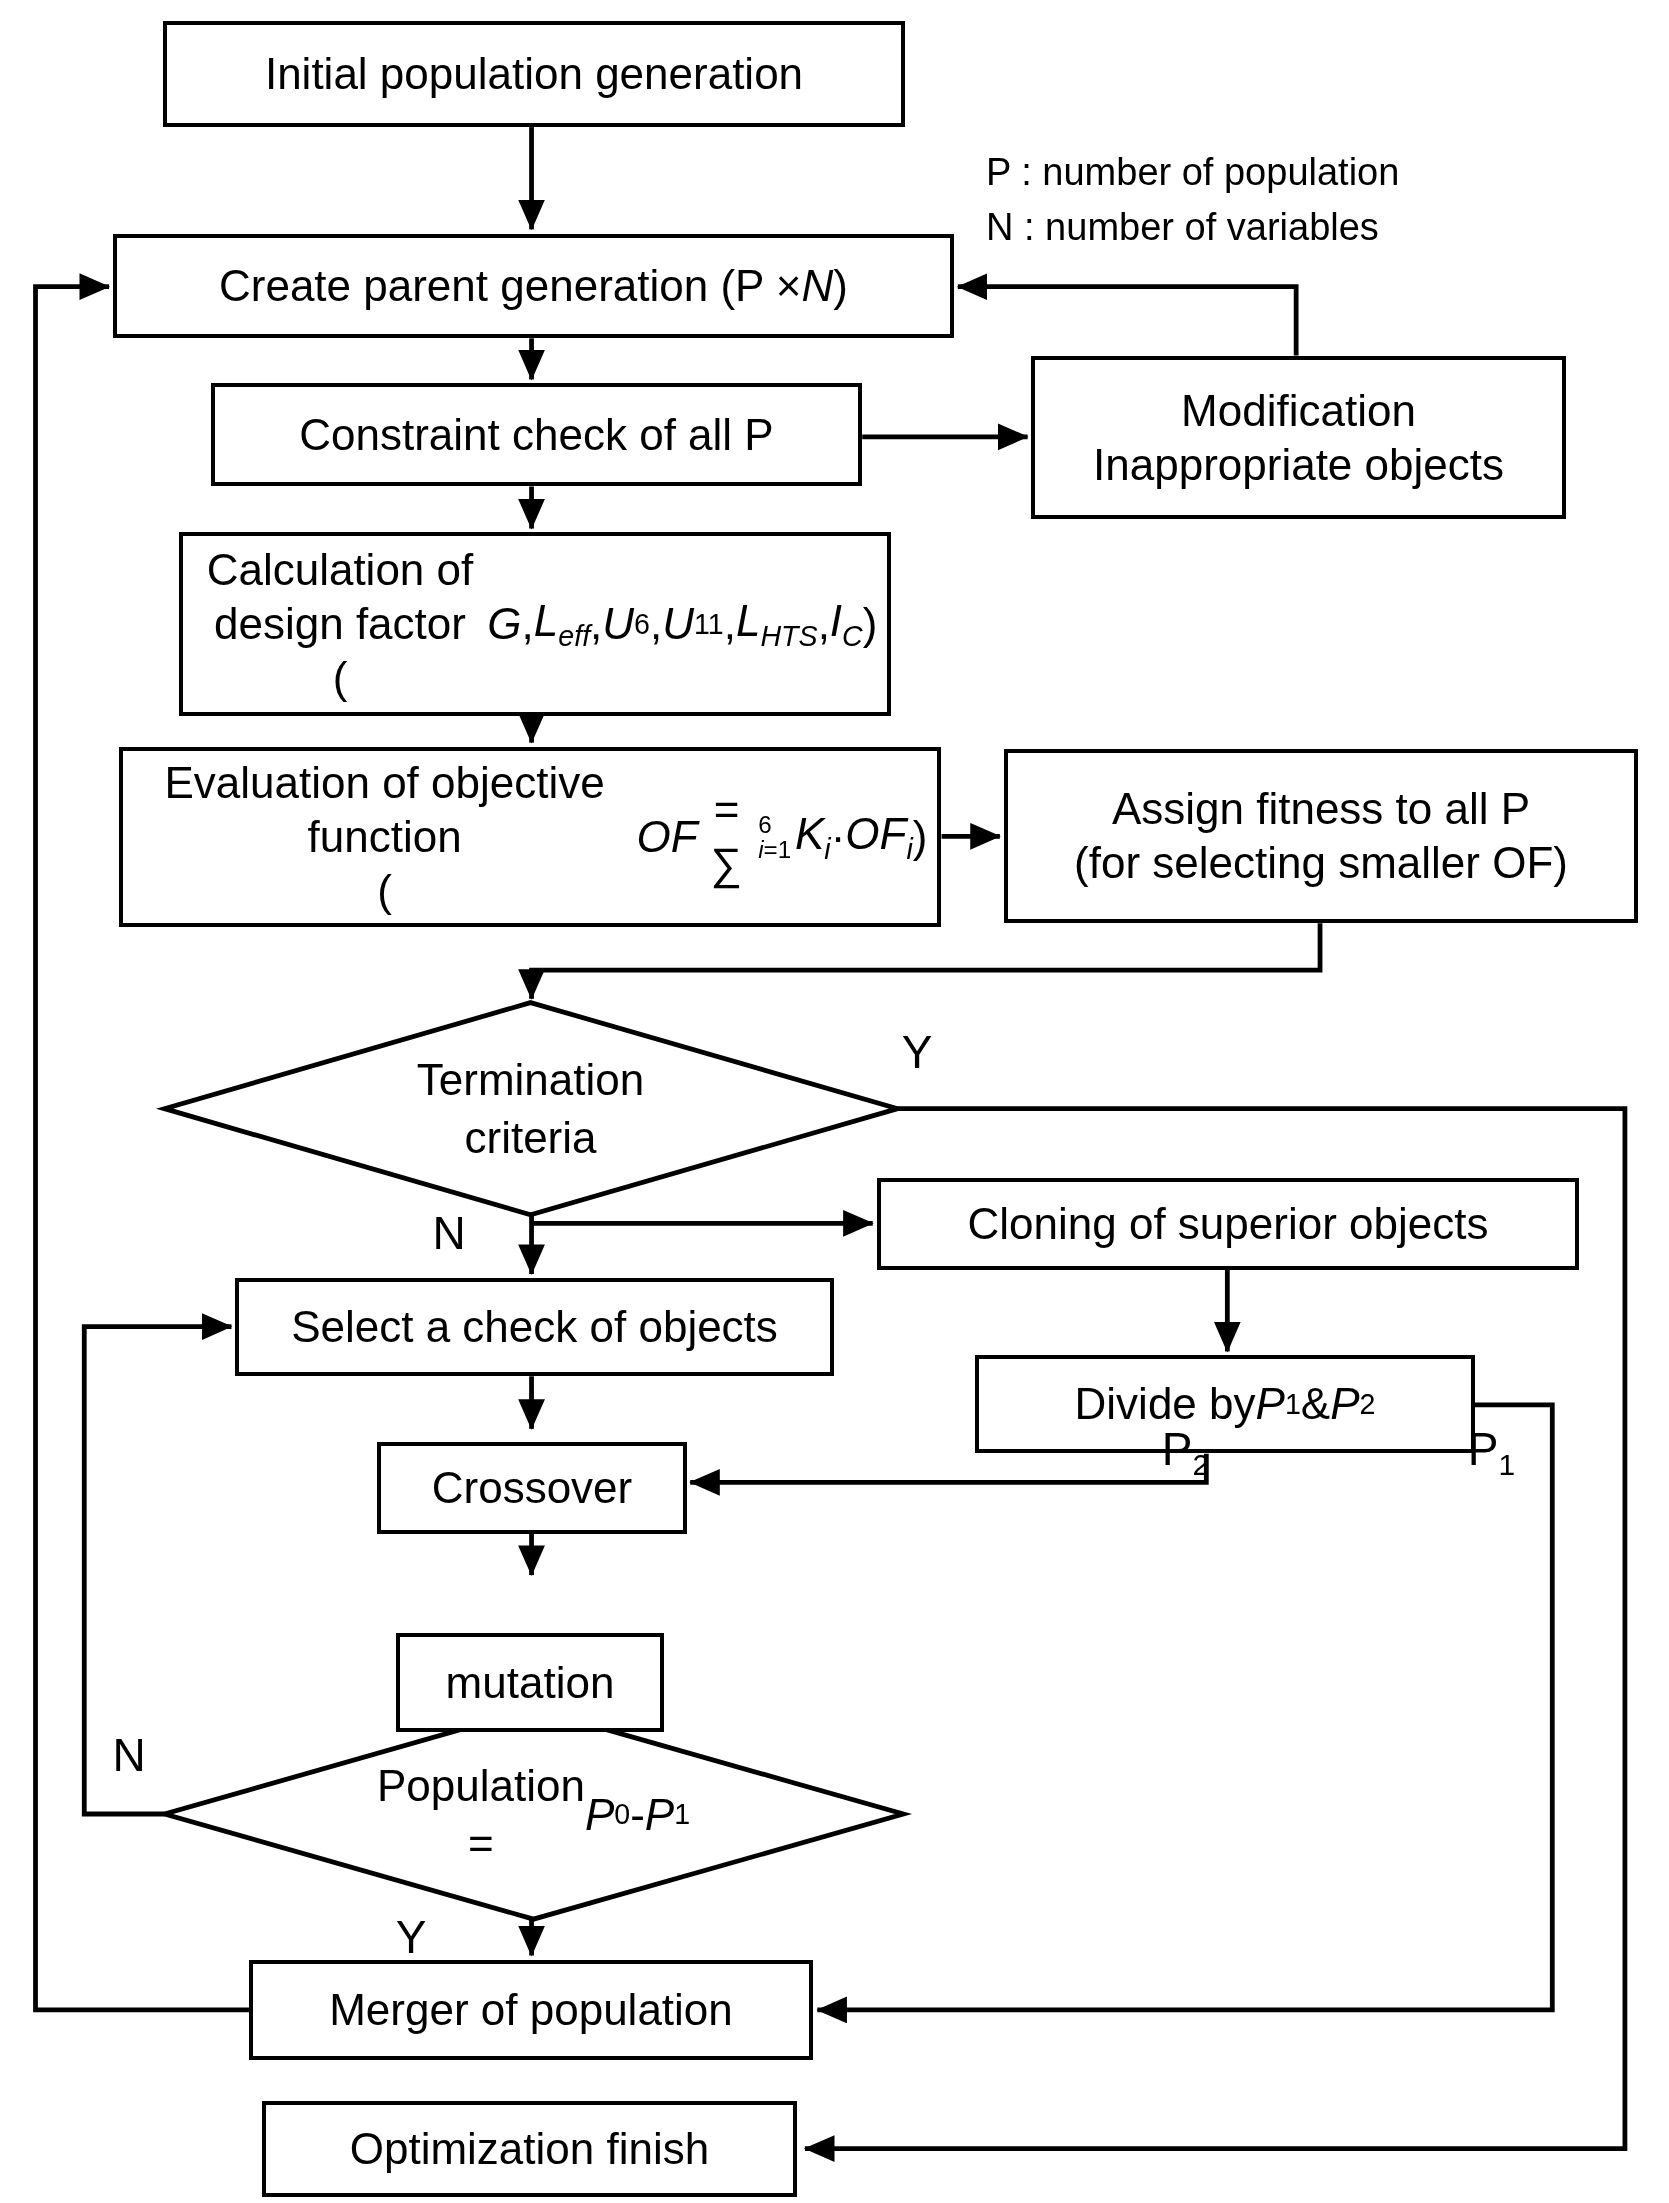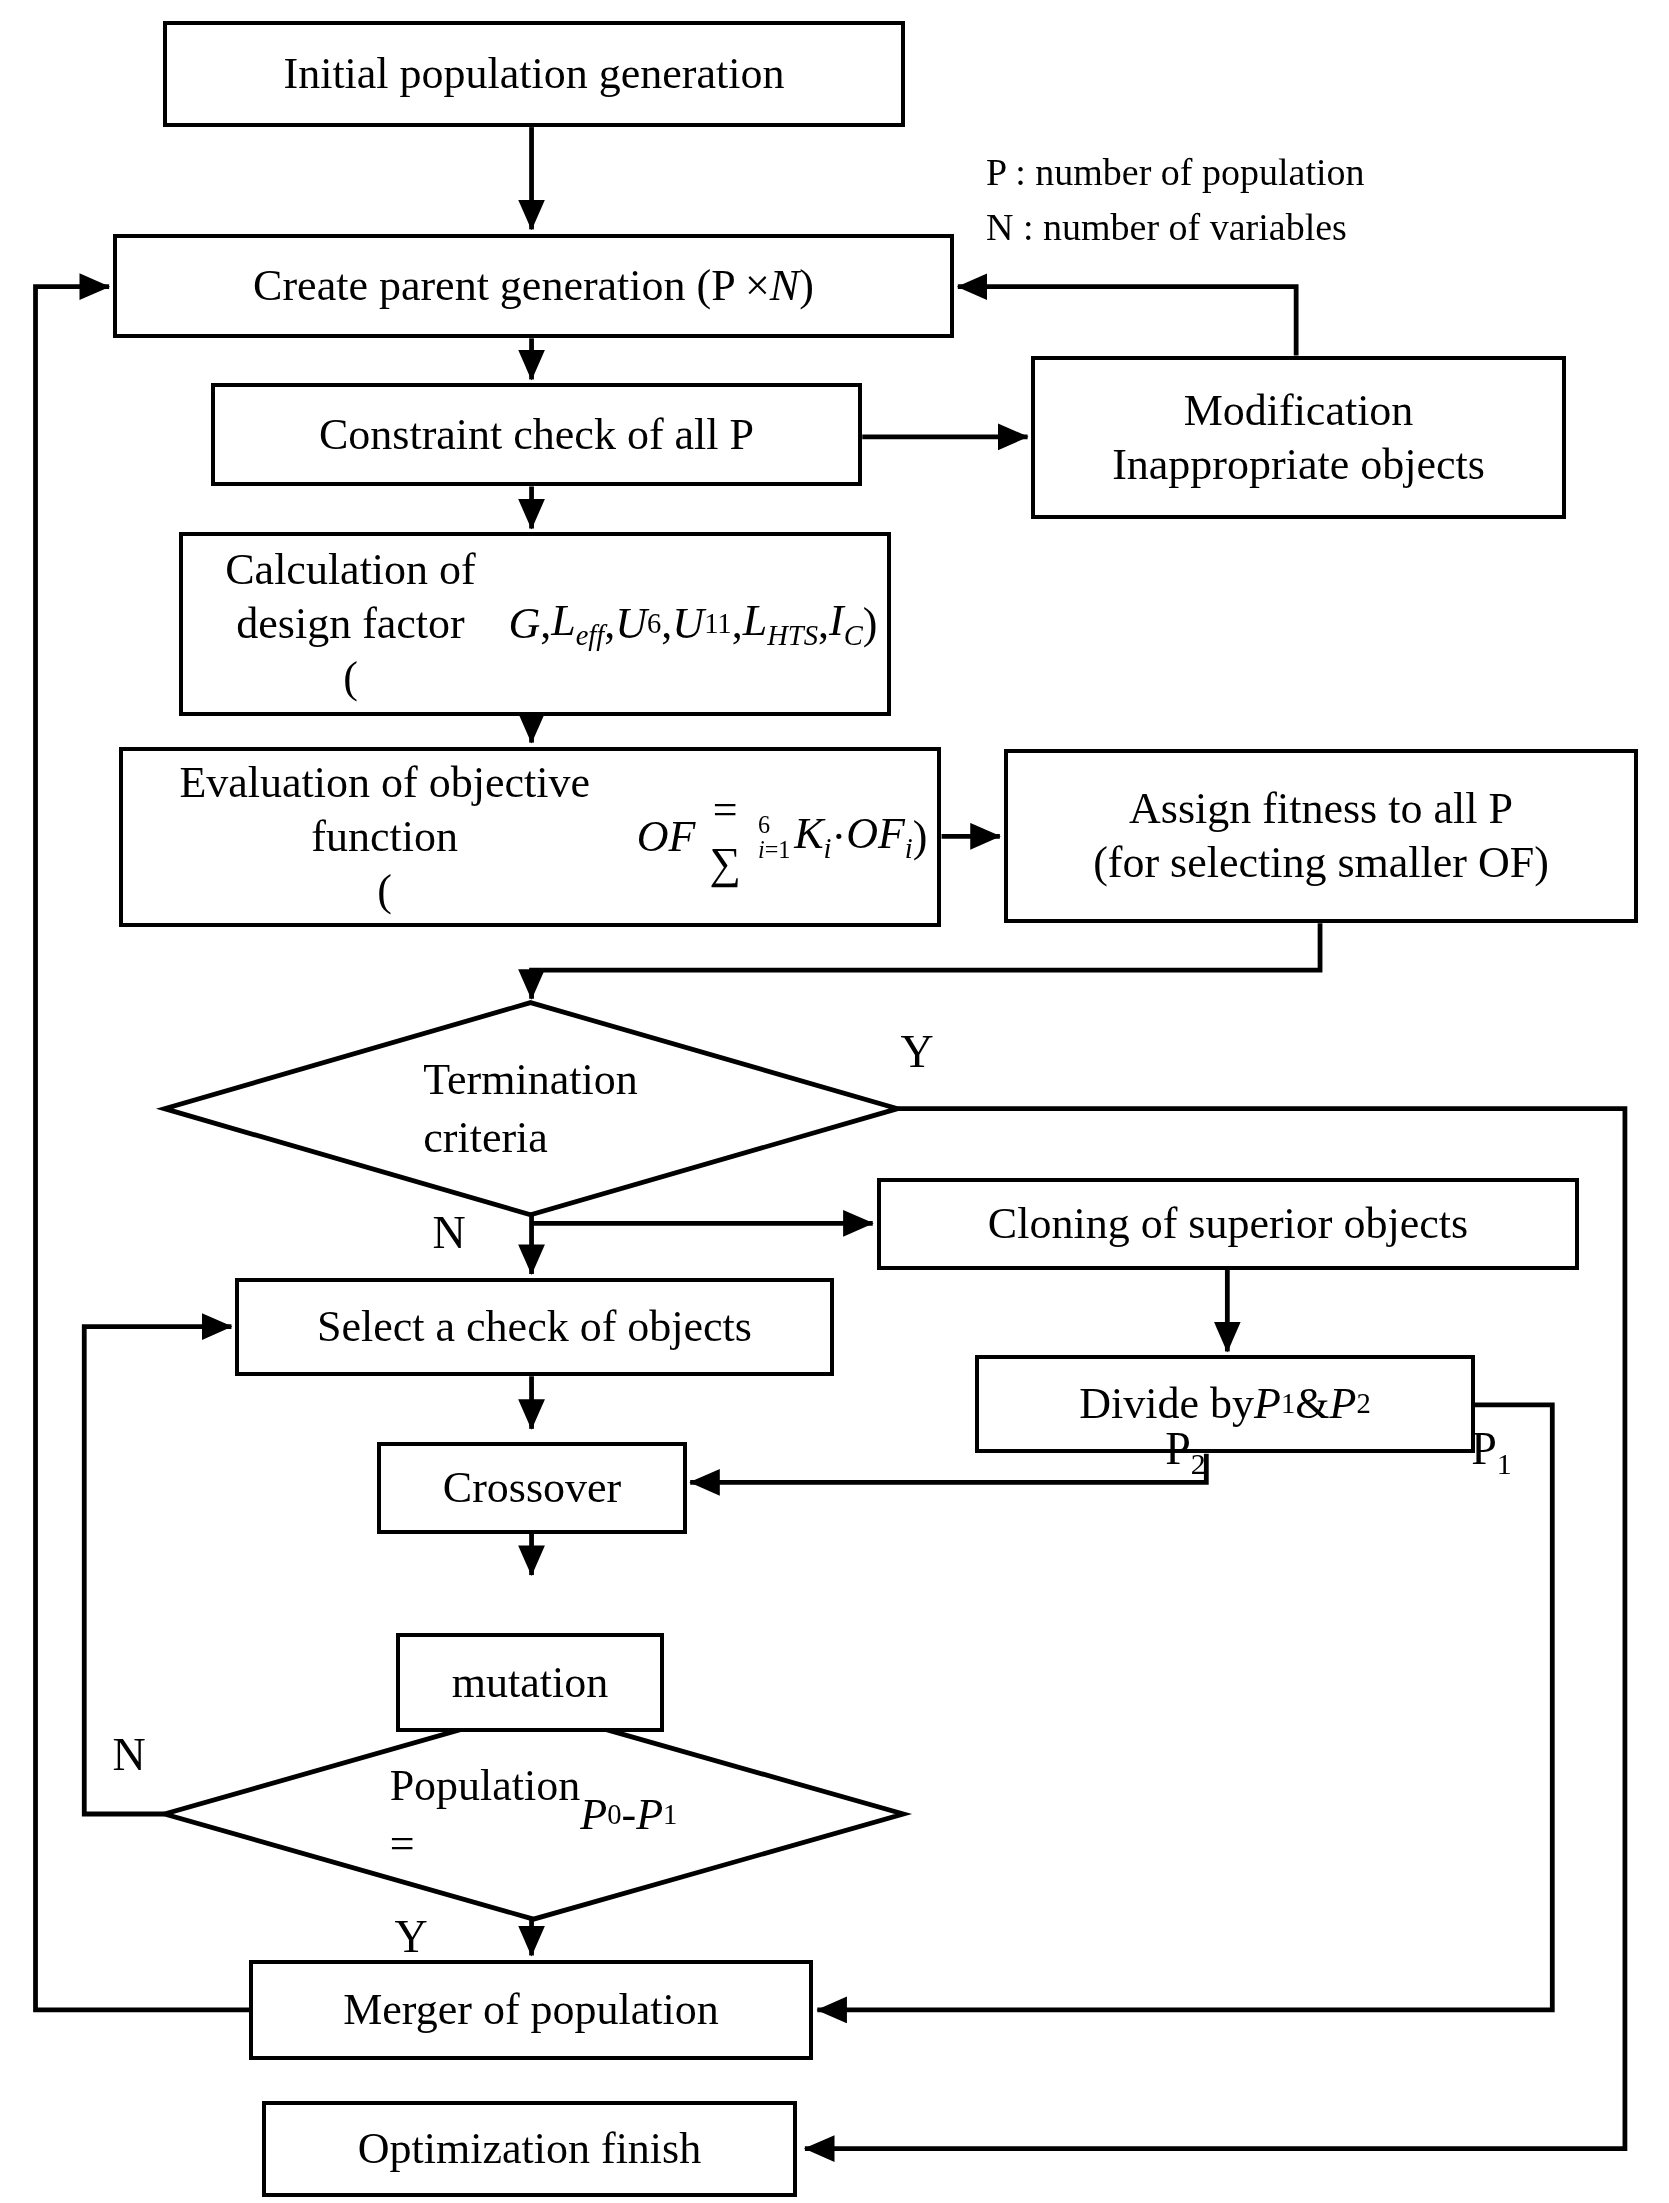"Initial population generation" #canvas { font-family: Liberation Serif, serif -> Liberation Sans, sans-serif }
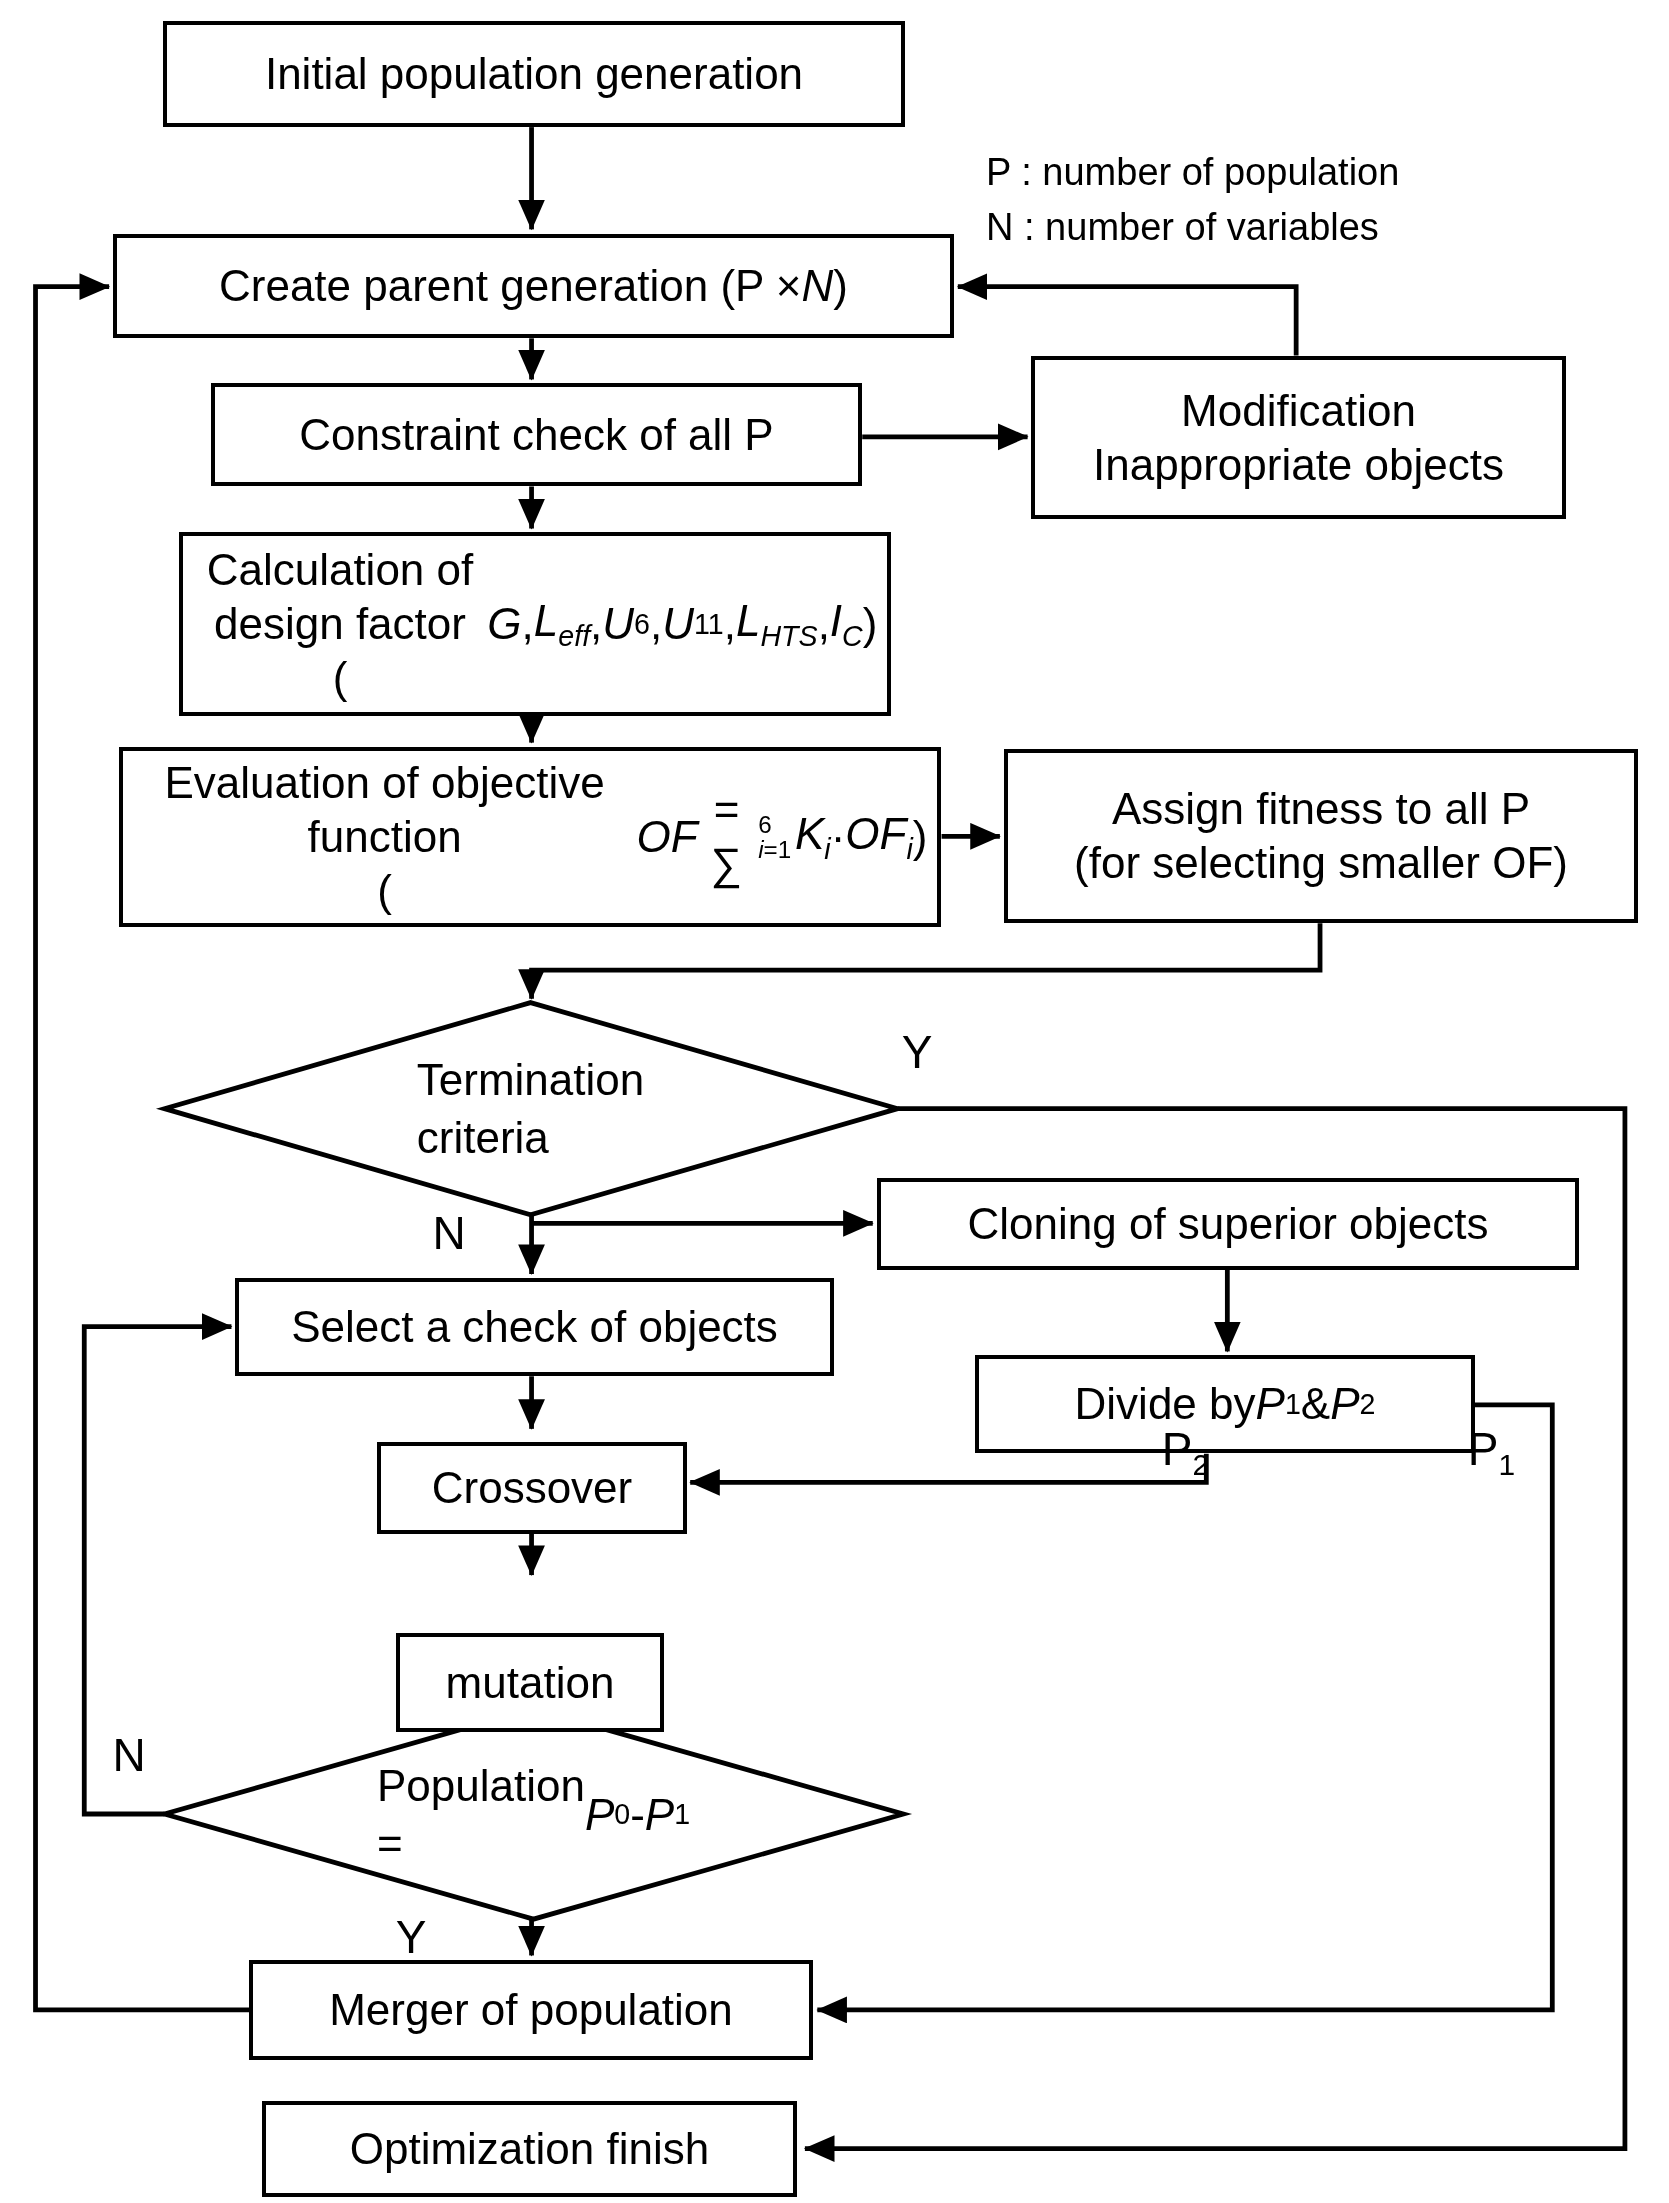"Termination" .dtext { text-align: none -> center }
